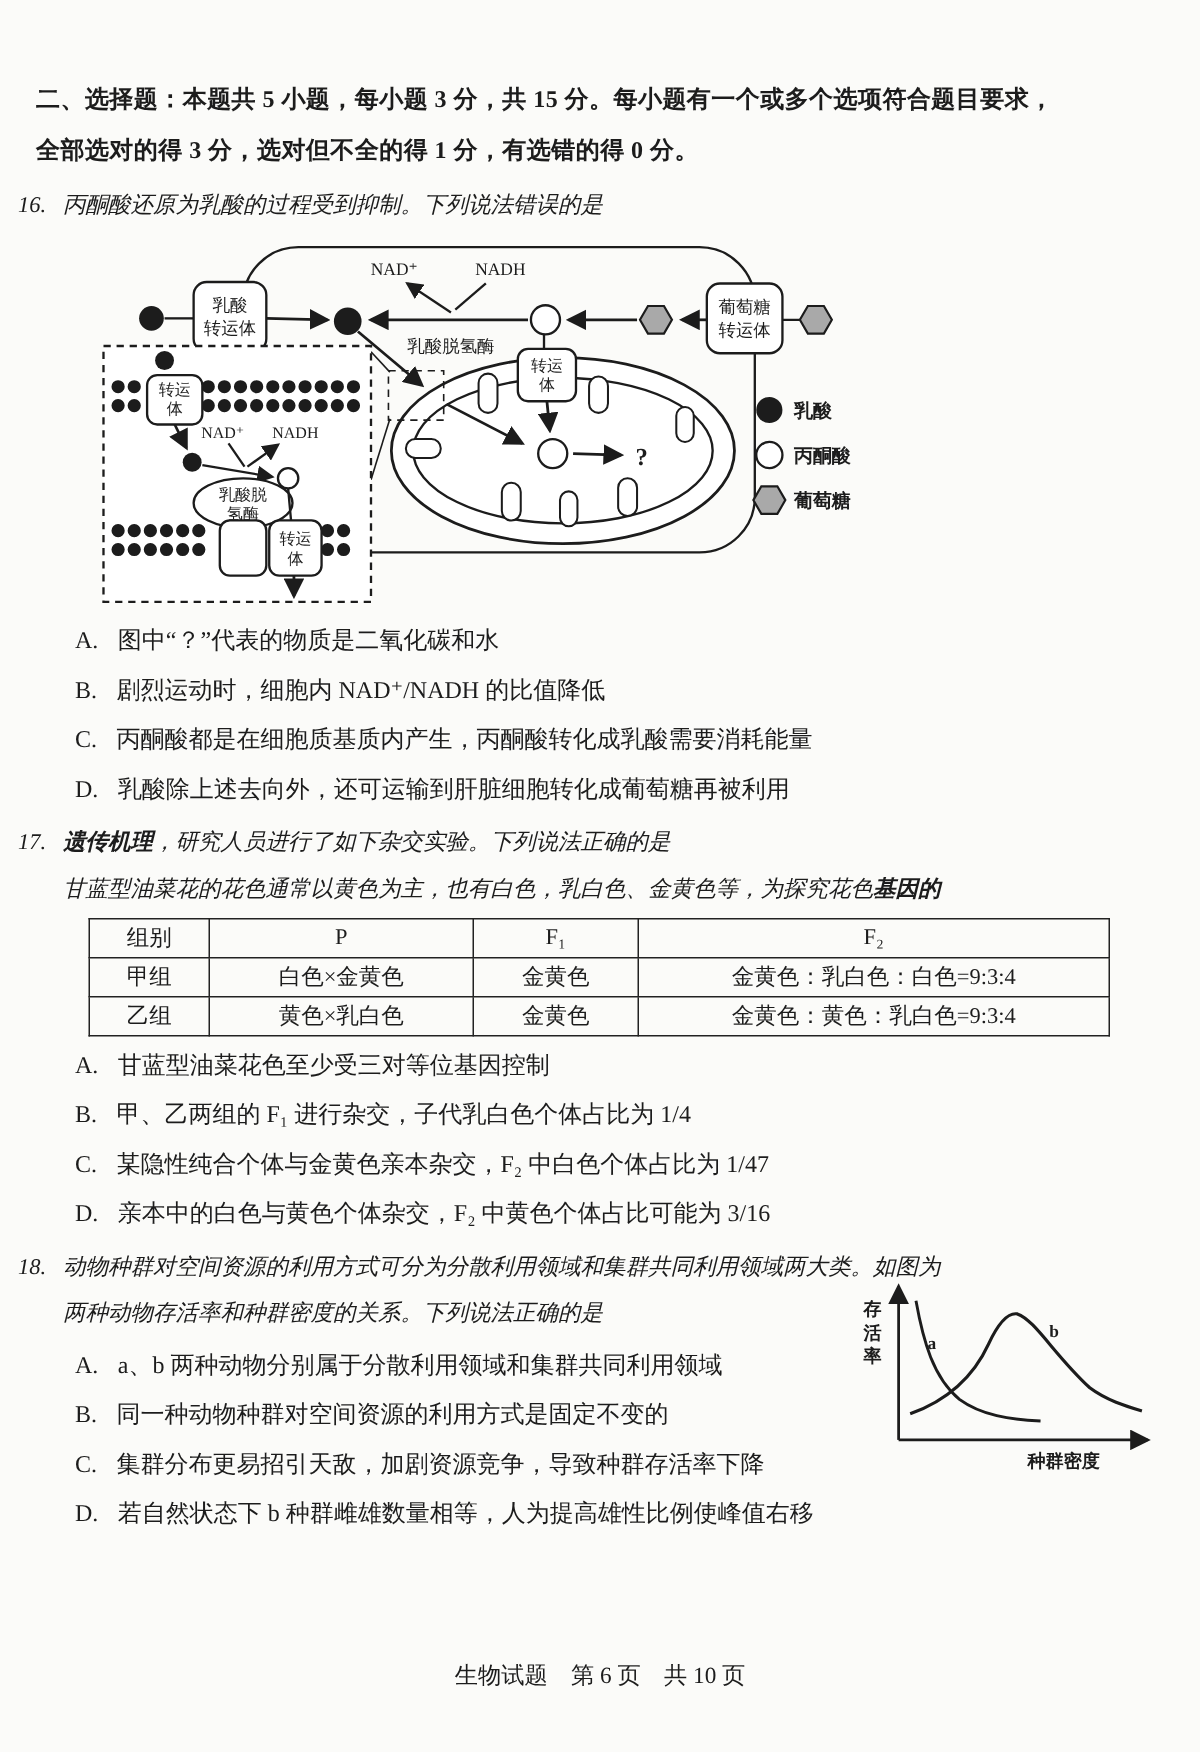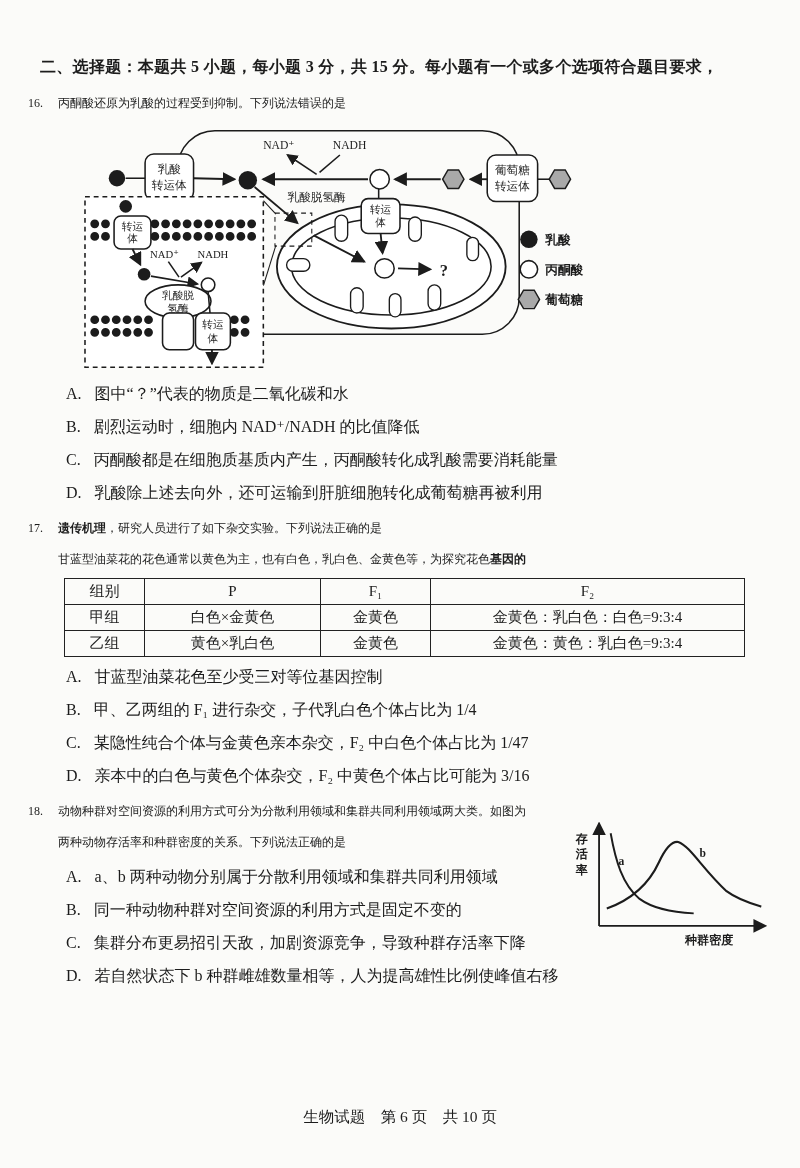"二、选择题：本题共 5 小题，每小题 3 分，共" .page { padding: 50px 20px 0 28px -> 50px 20px 0 12px }
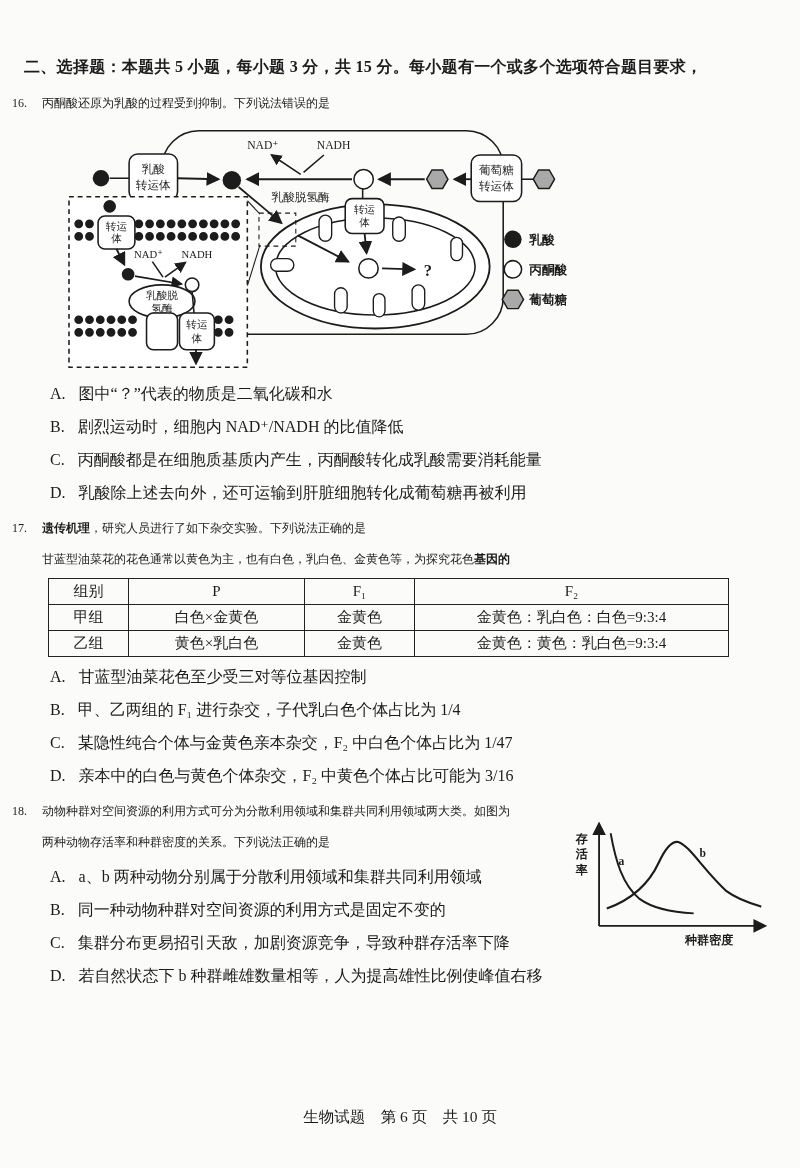"全部选对的得 3 分，选对但不全的得 1 分，有选错的得" div { html: none -> <div>全部选对的得 3 分，选对但不全的得 1 分，有选错的得 0 分。</div> }
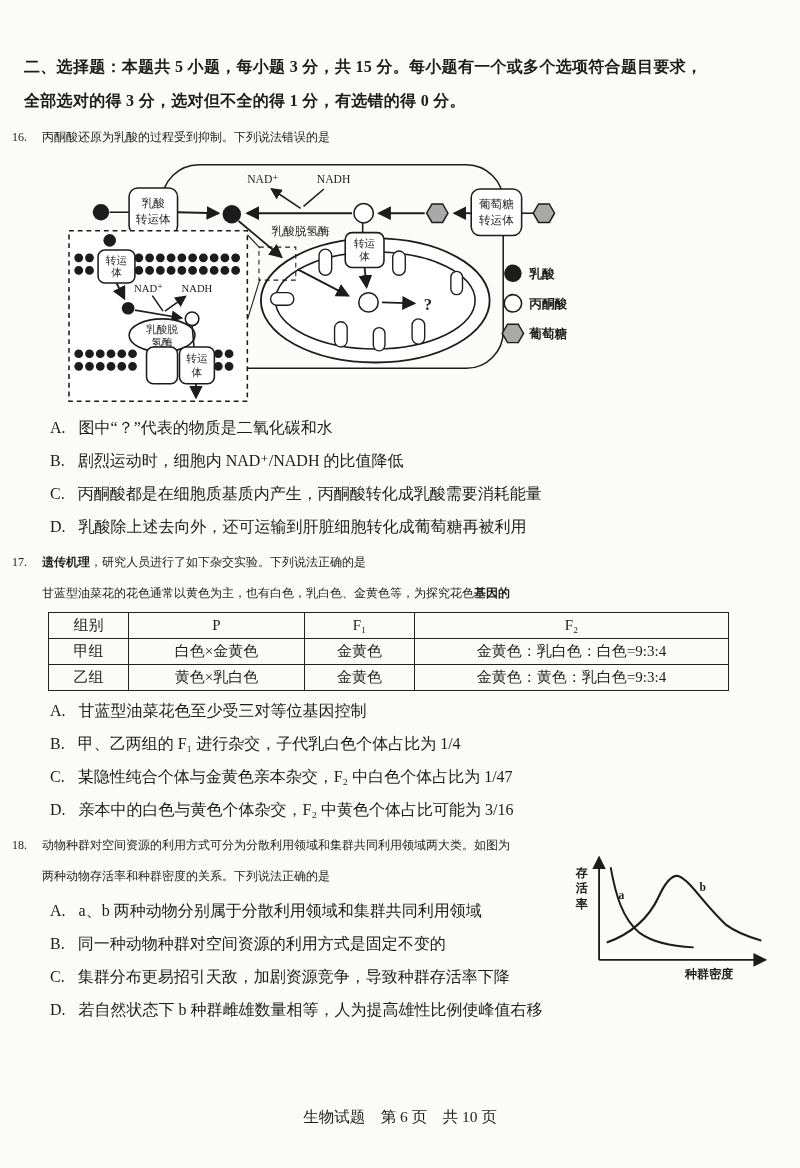"16." .stem { font-size: 12px -> 15px; font-style: none -> italic }
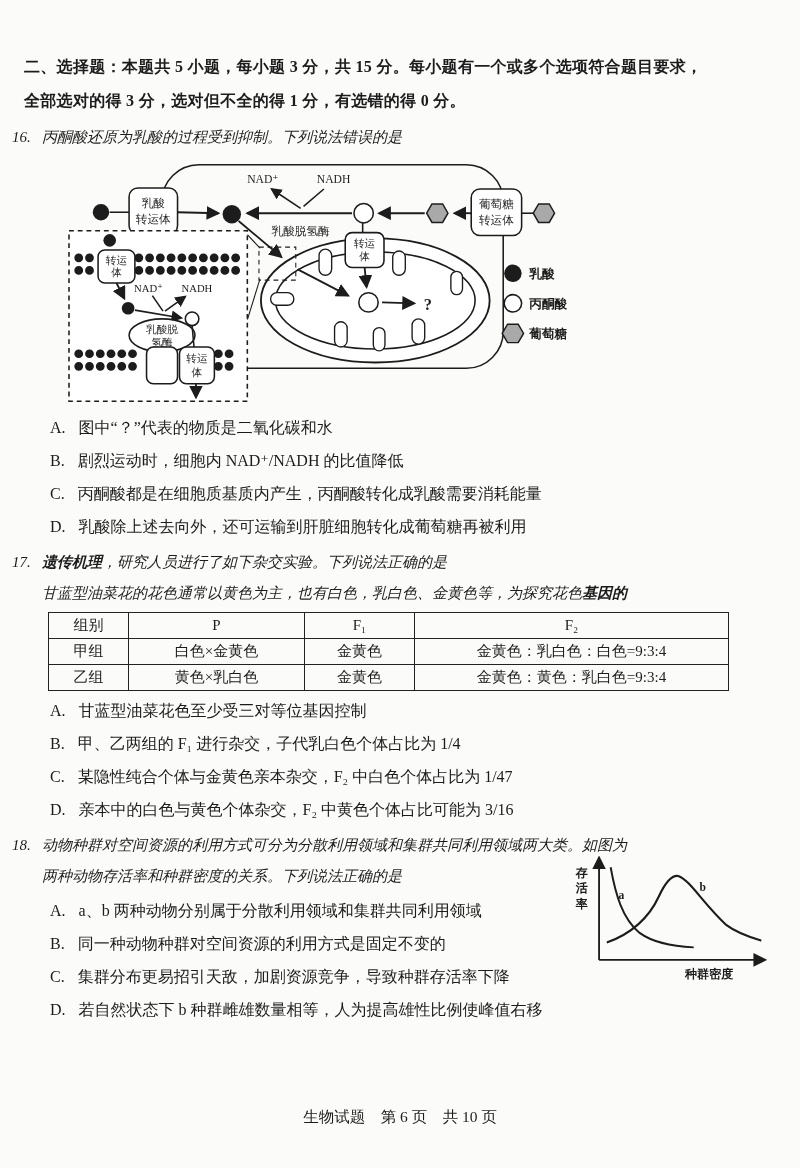"组别" table.cross { margin: 3px 0 3px 36px -> 3px 0 3px 47px }
